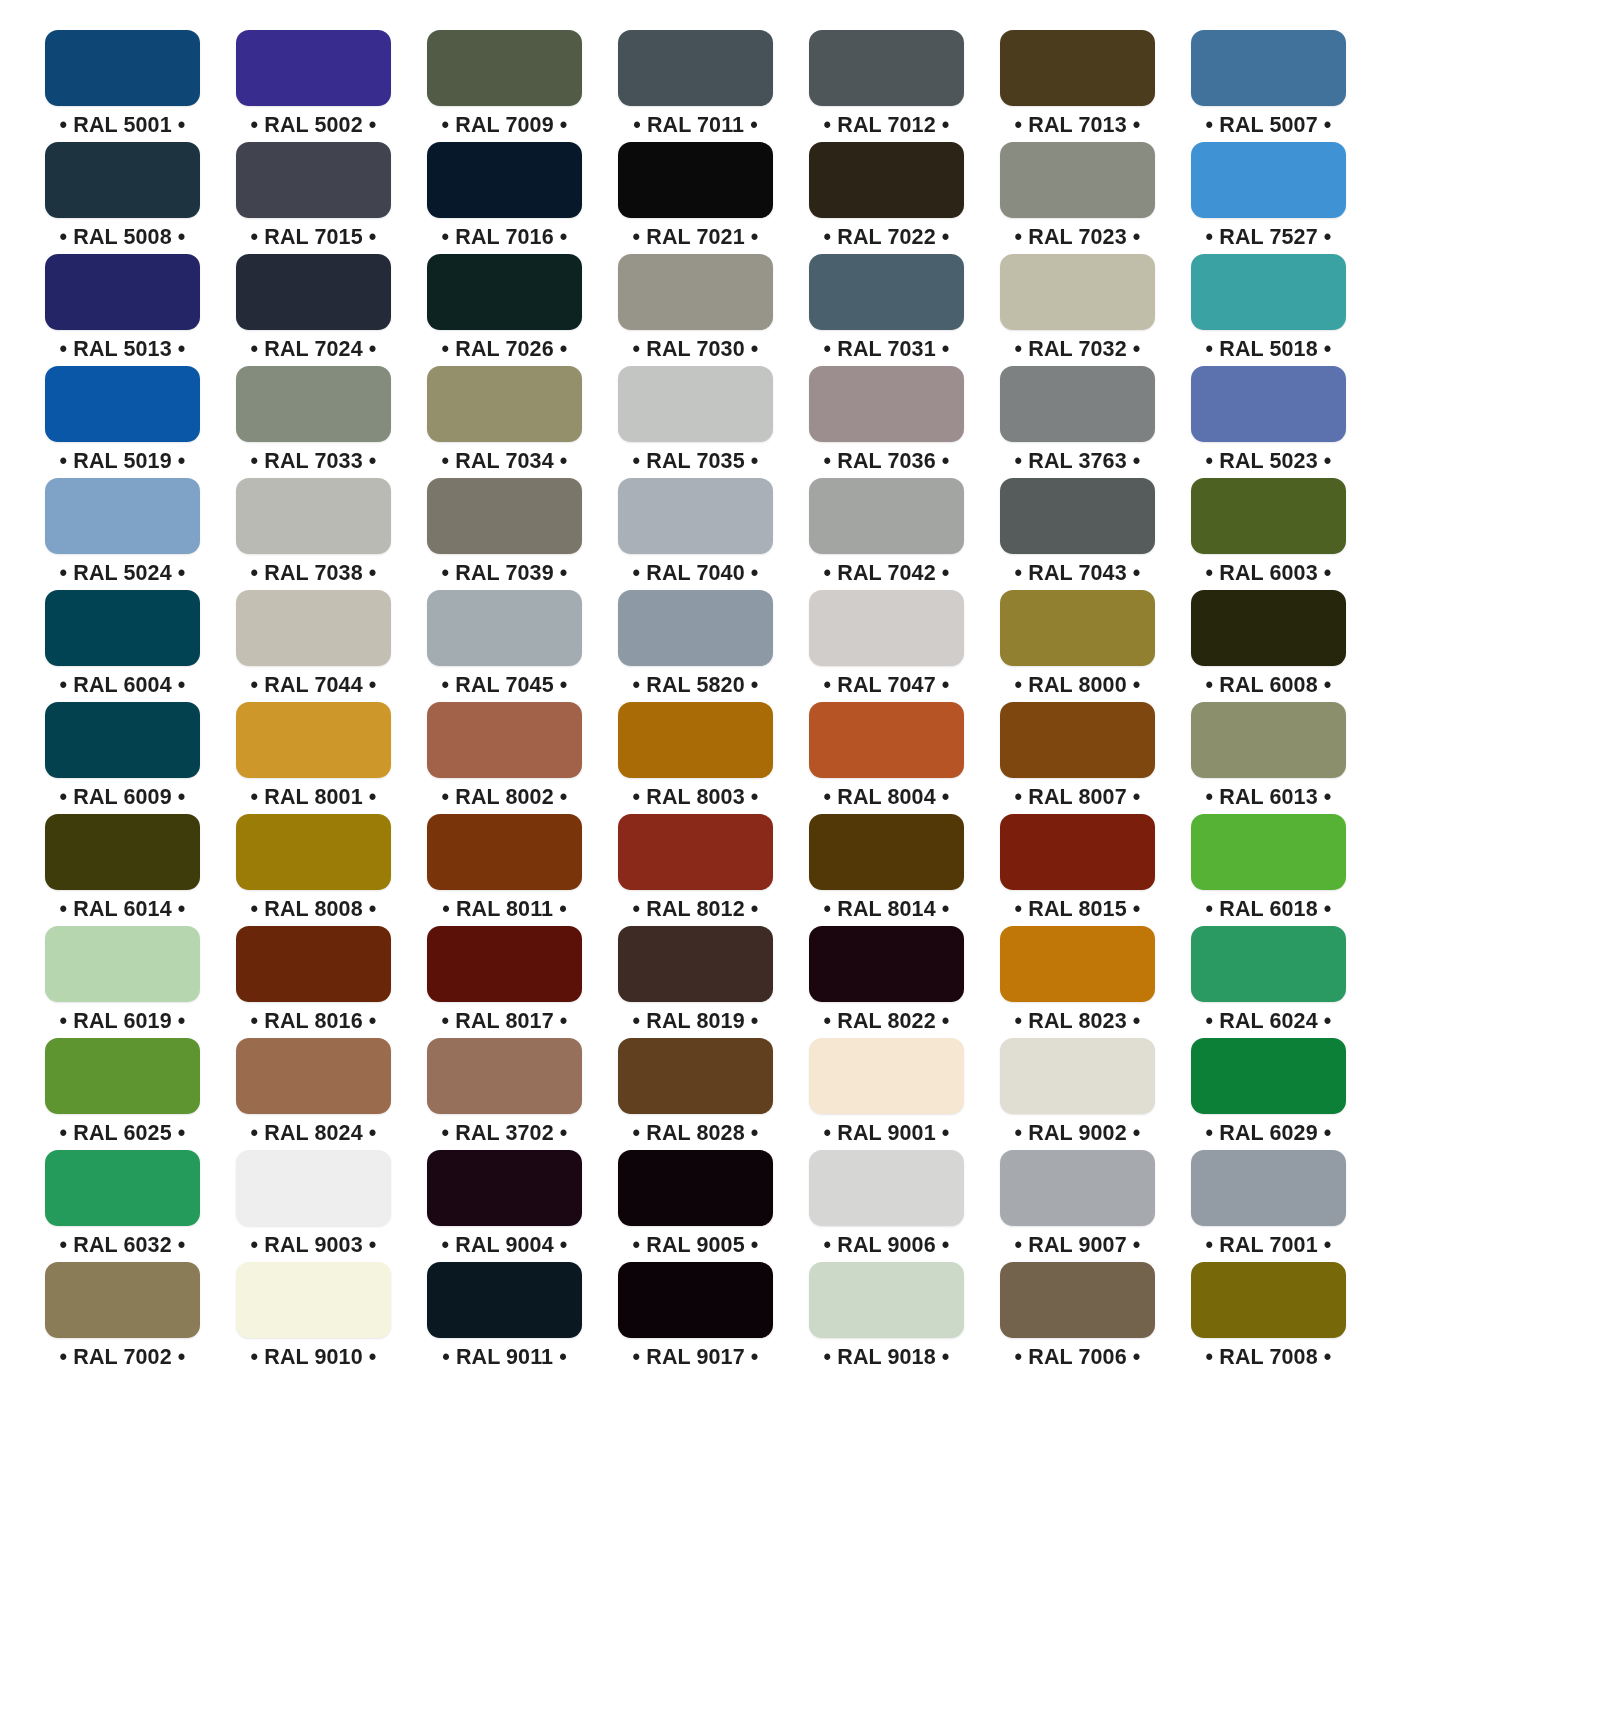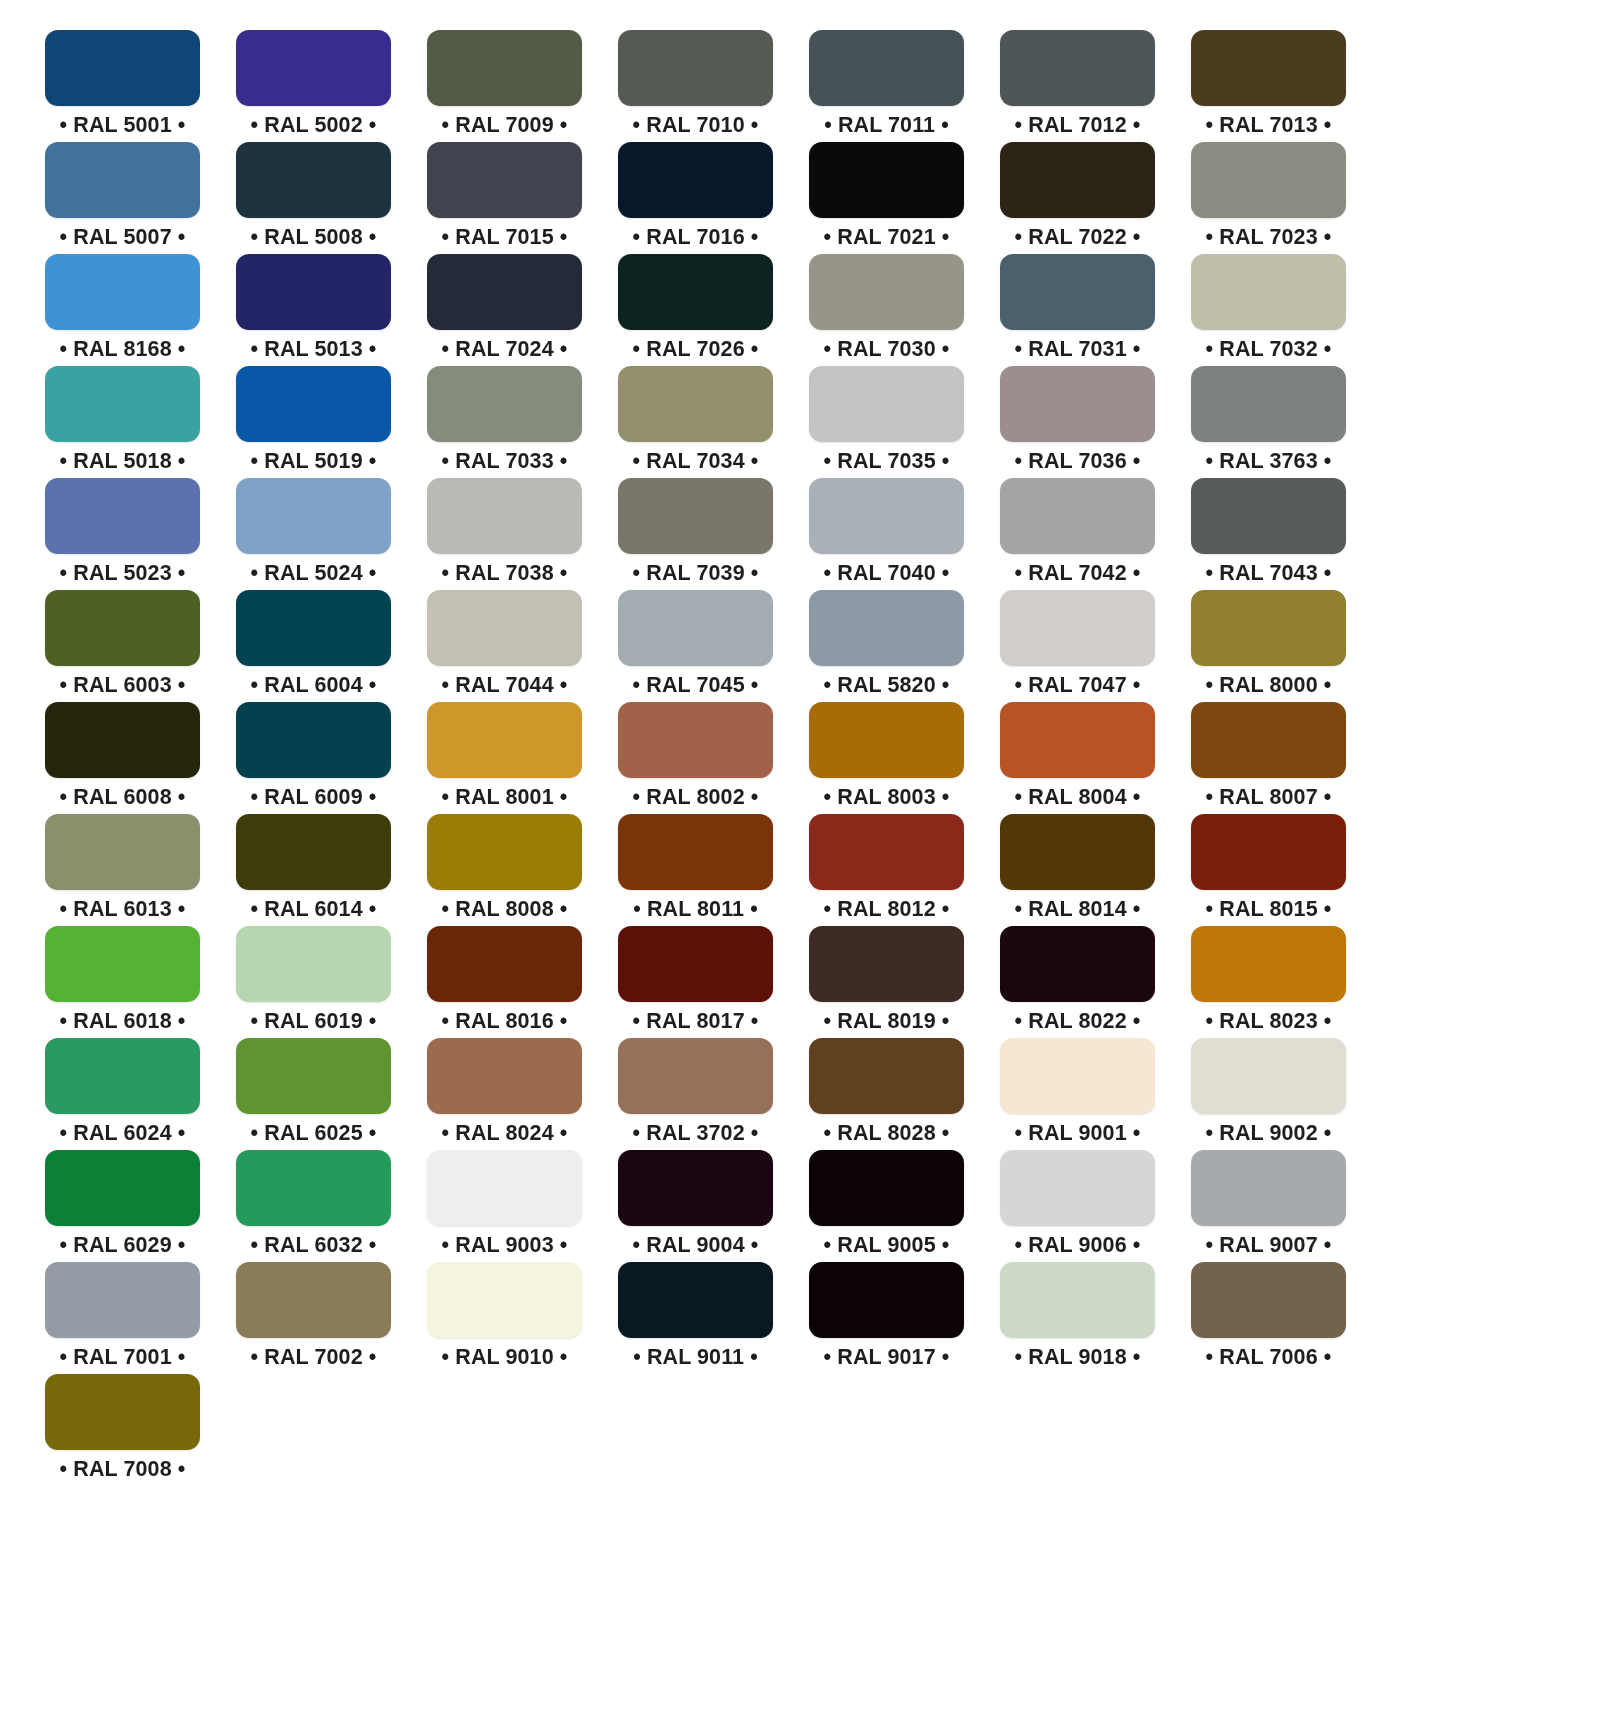"• RAL 7010 •" div.swatch-cell { html: <div> <div></div> <div>• RAL 7010 •</div> </div> -> none }
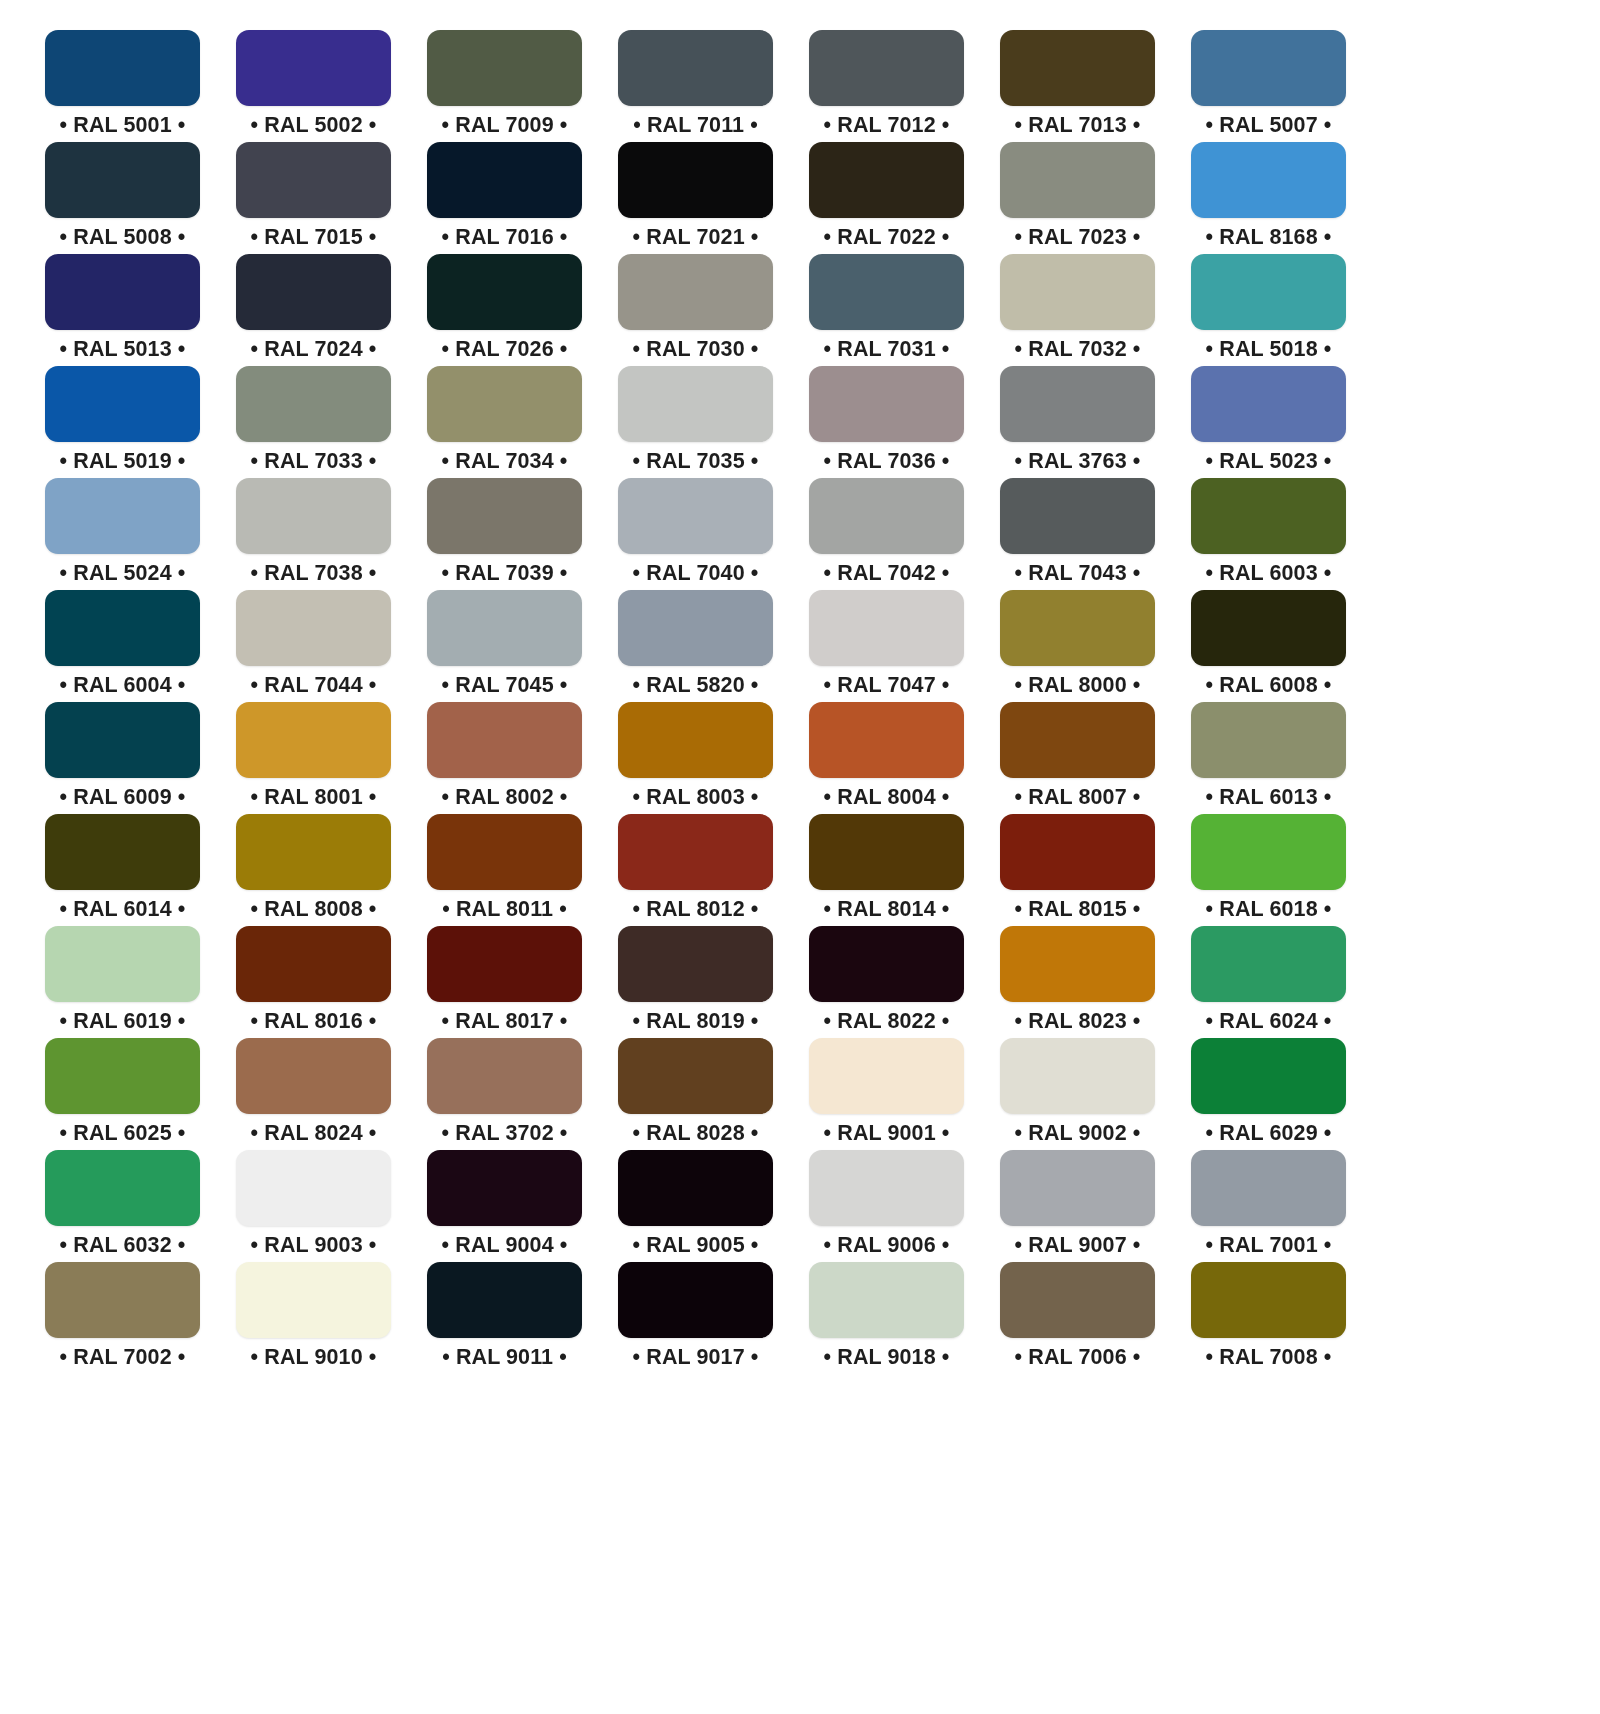"• RAL 8168 •" div.swatch-label { text: 8168 -> 7527 }
